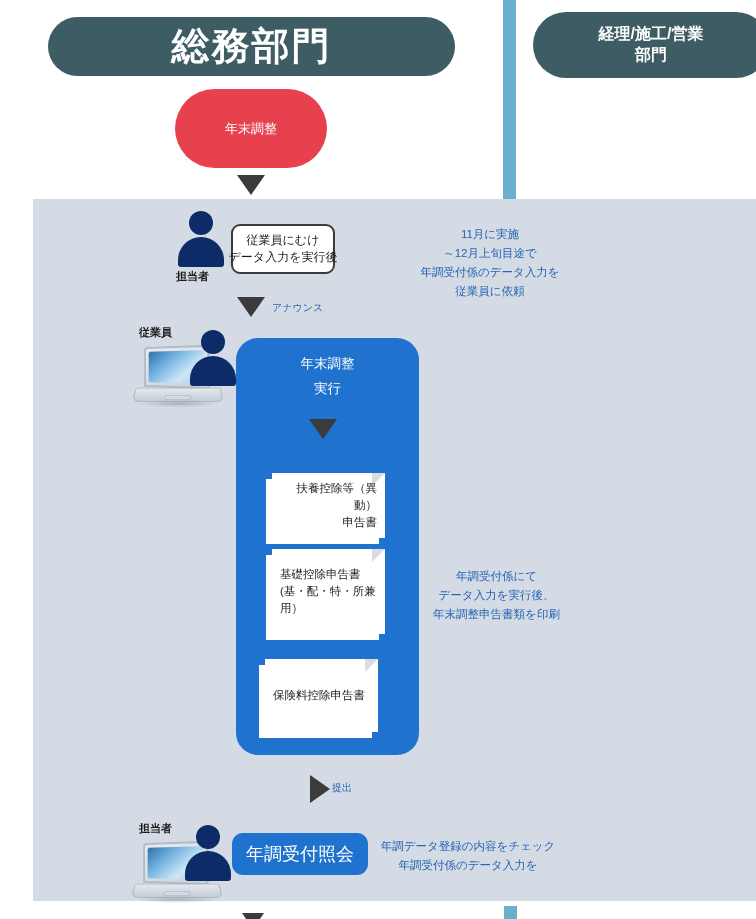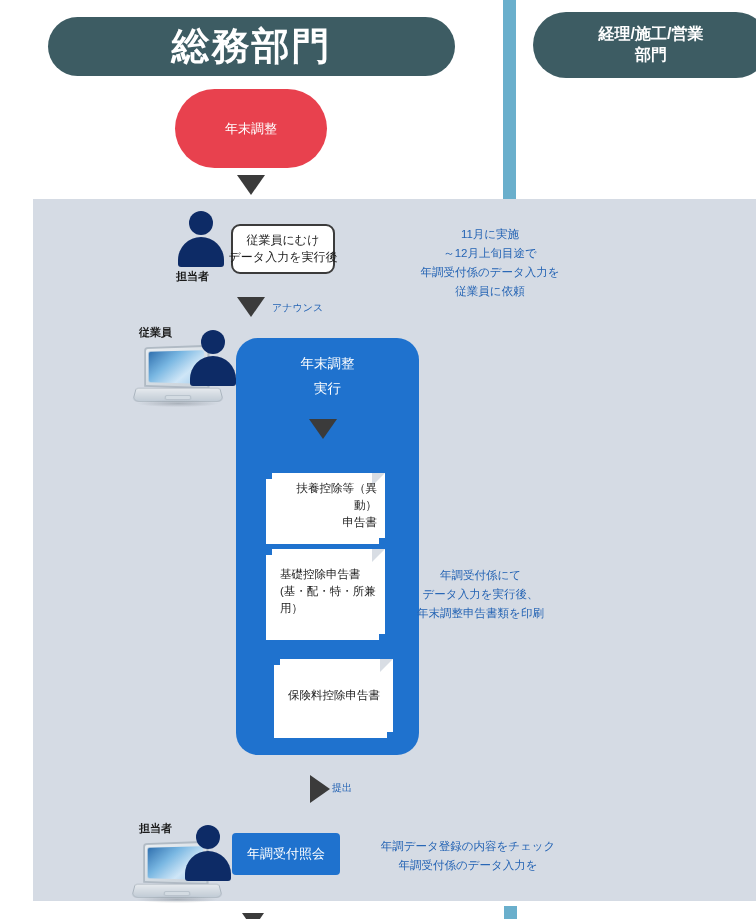"年調受付係にて" .note-2 { font-family: Liberation Mono, monospace -> none; left: 388px -> 404px }
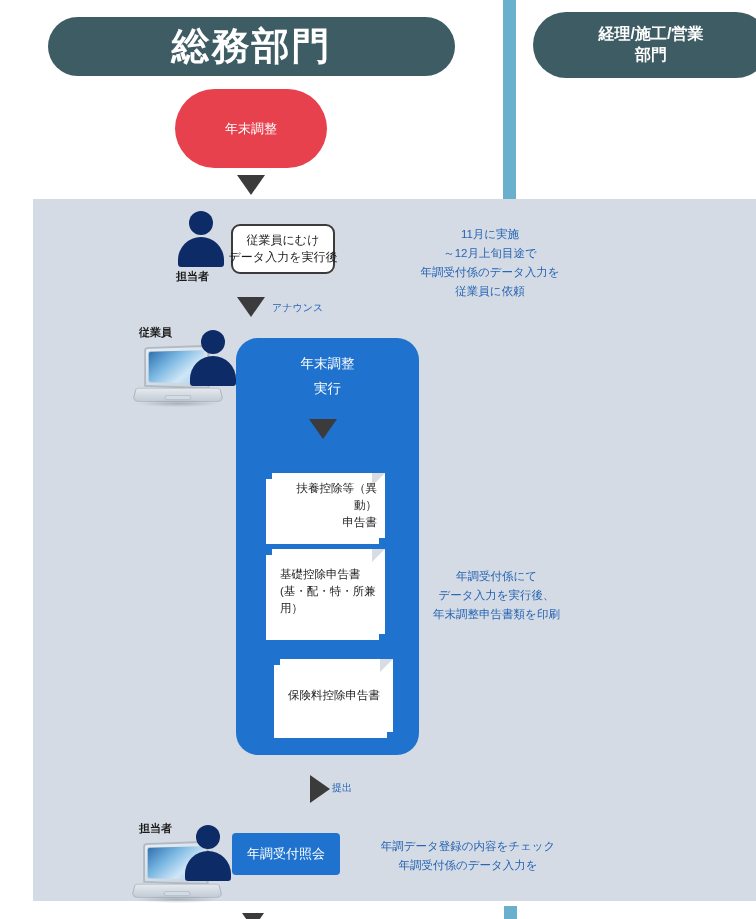"保険料控除申告書" .doc-3 { left: 274px -> 259px }
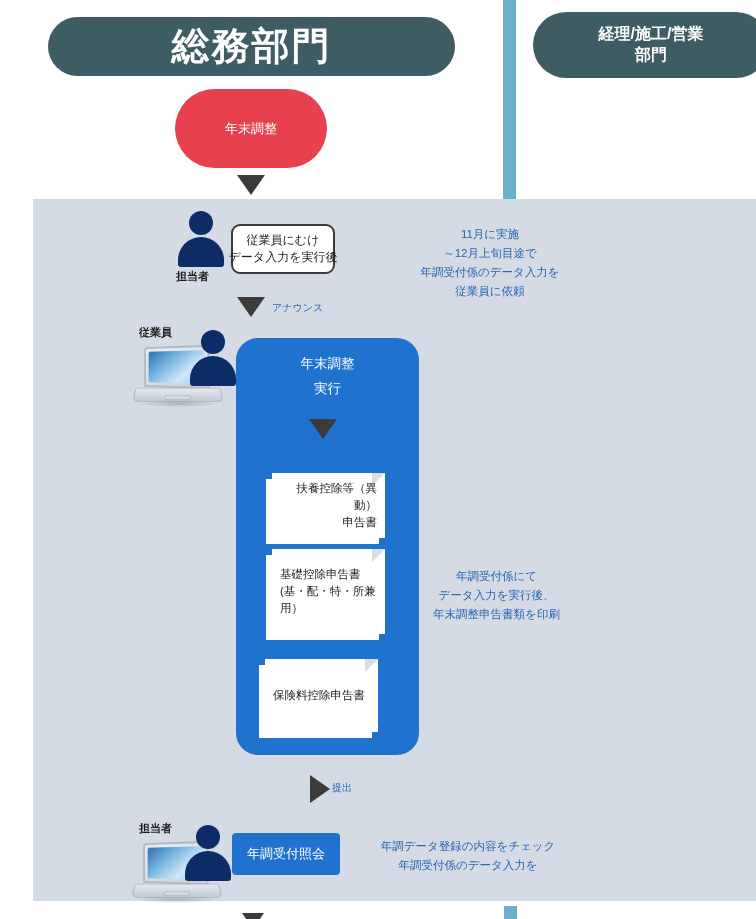"年調受付照会" .action-btn { border-radius: 4px -> 11px; font-size: 13px -> 18px; width: 108px -> 136px }
